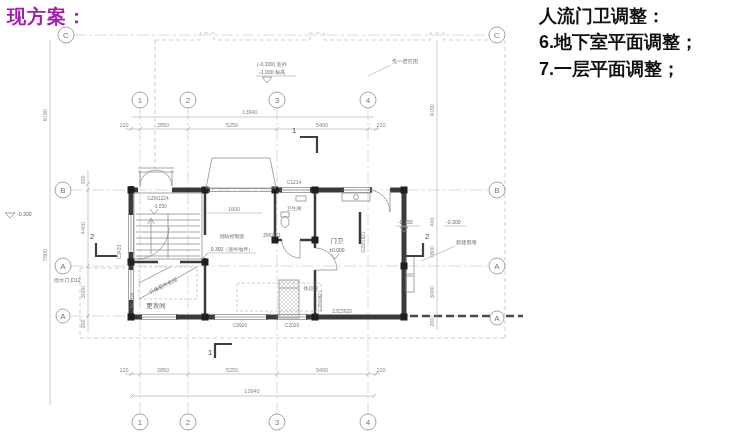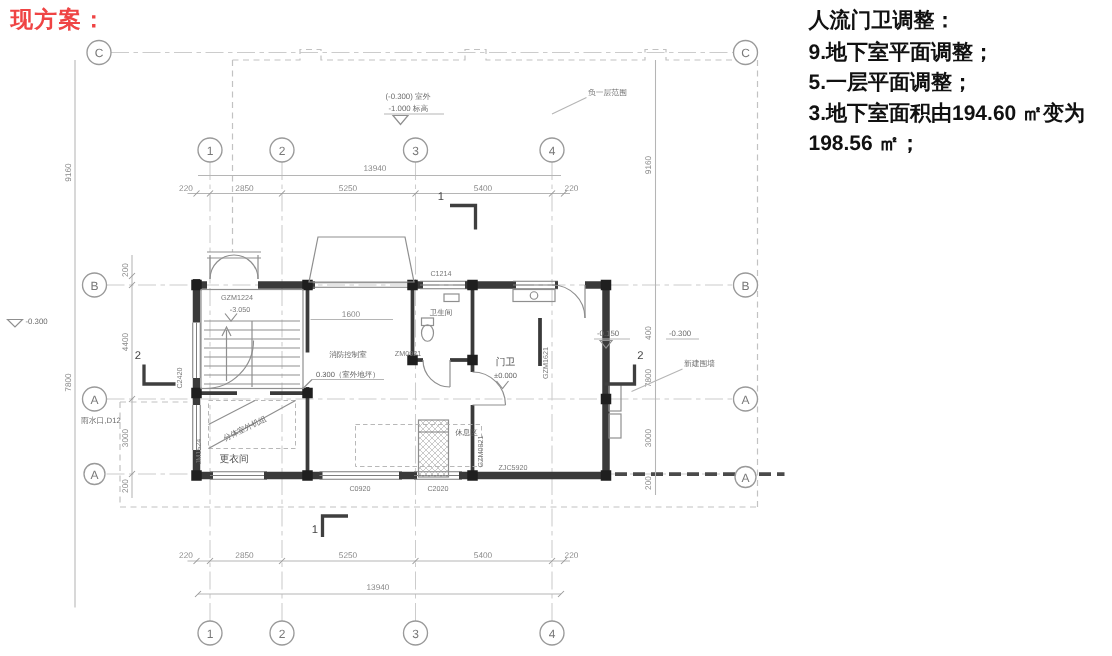"现方案：" .title { color: #ef4444 -> #a21caf; font-size: 15px -> 19px }
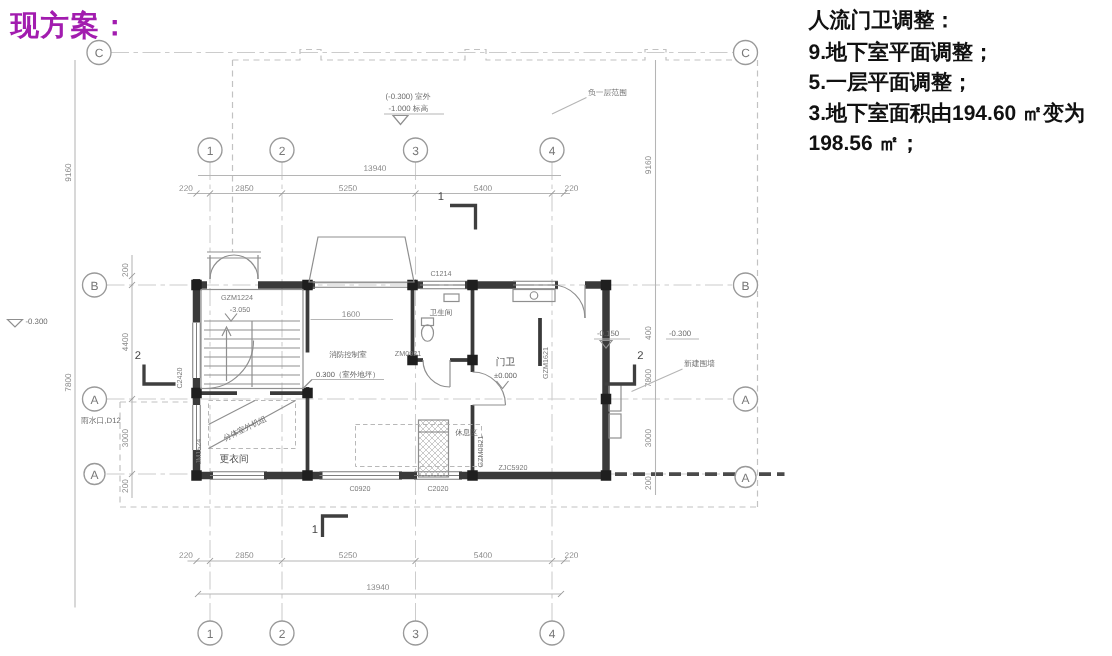"人流门卫调整：" .notes { font-size: 14px -> 18px }
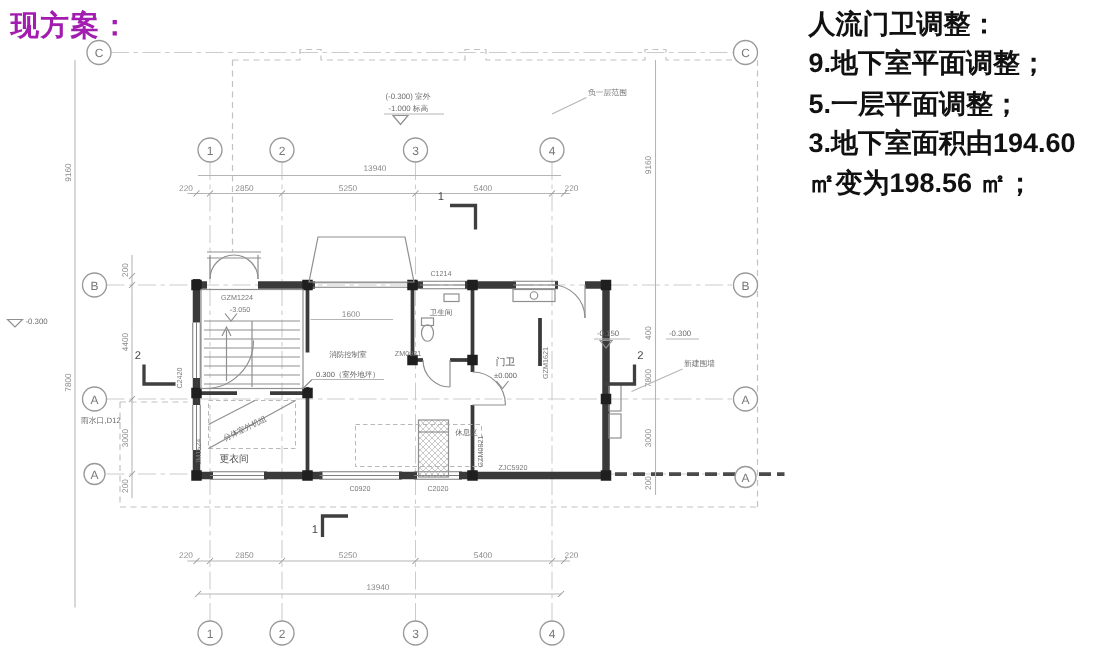"9.地下室平面调整；" div { text: 9 -> 6 }
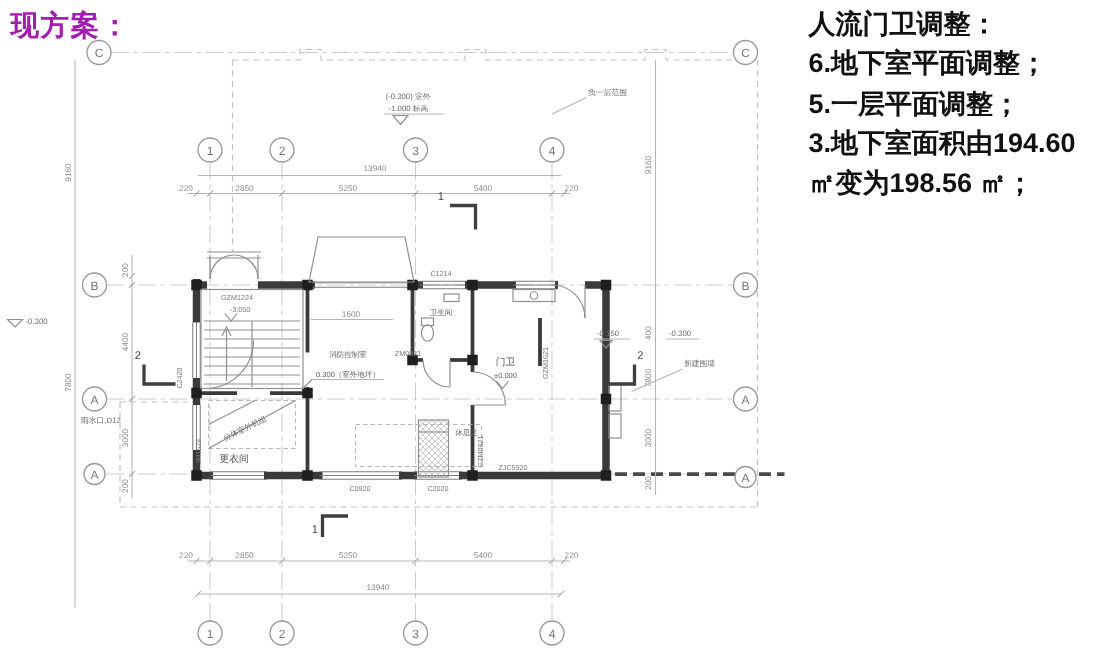"5.一层平面调整；" div { text: 5 -> 7 }
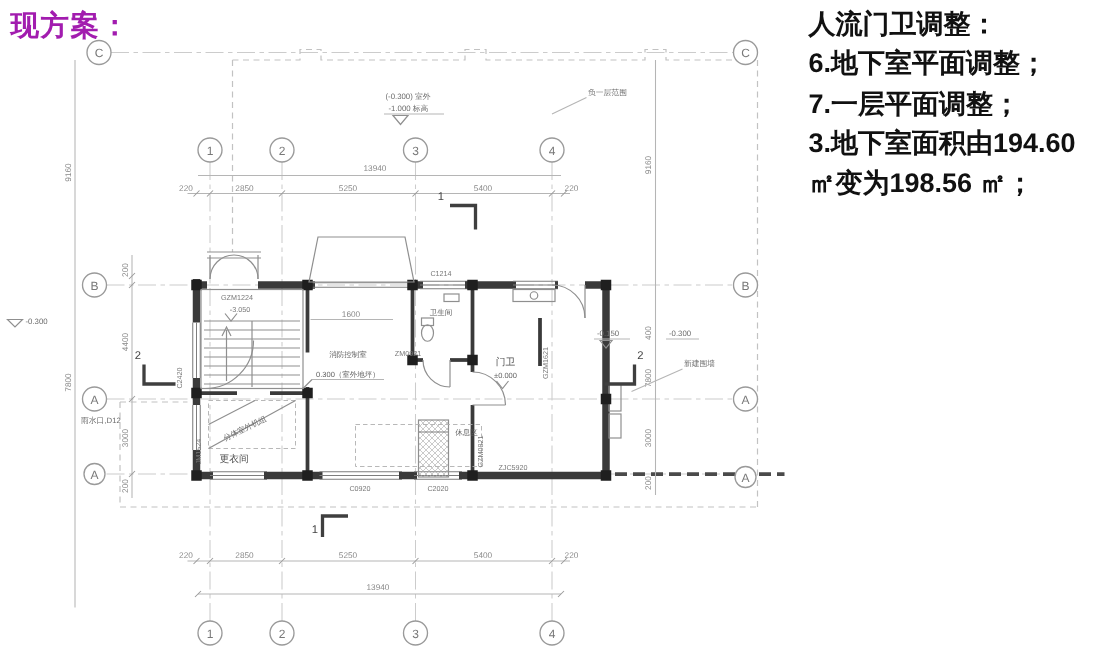"3.地下室面积由194.60 ㎡变为198.56 ㎡；" div { html: <div>3.地下室面积由194.60 ㎡变为198.56 ㎡；</div> -> none }
